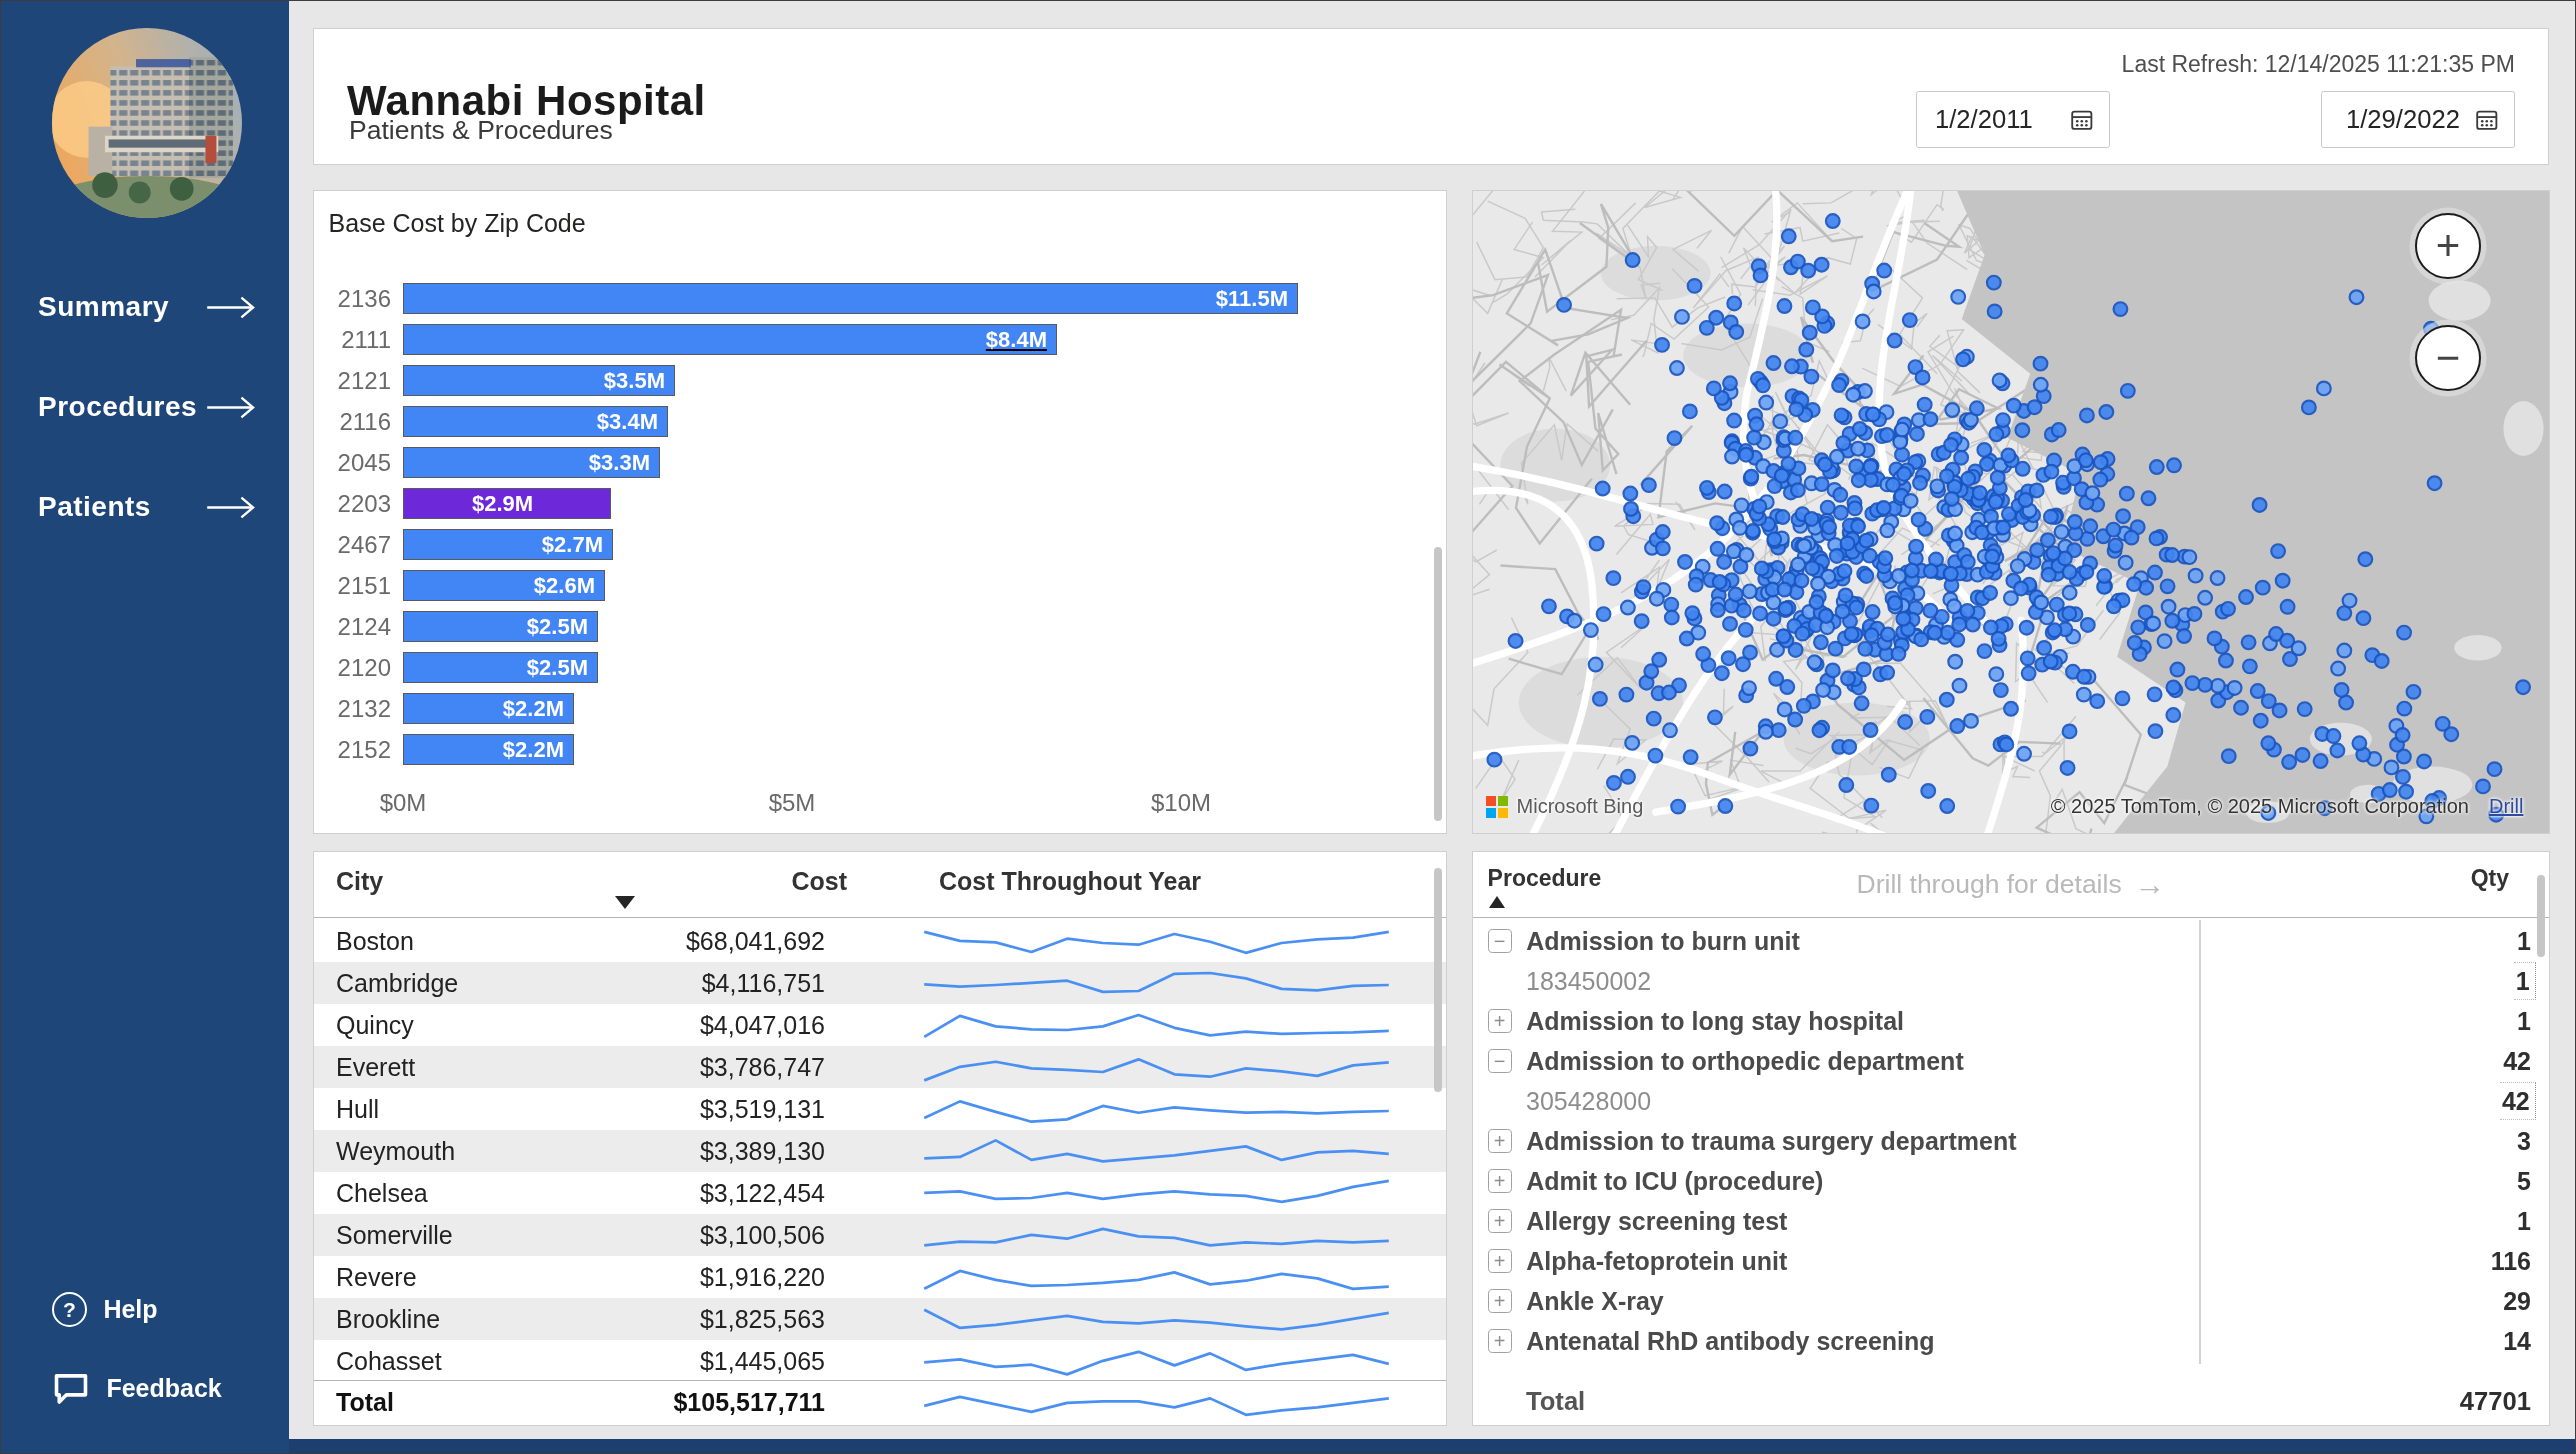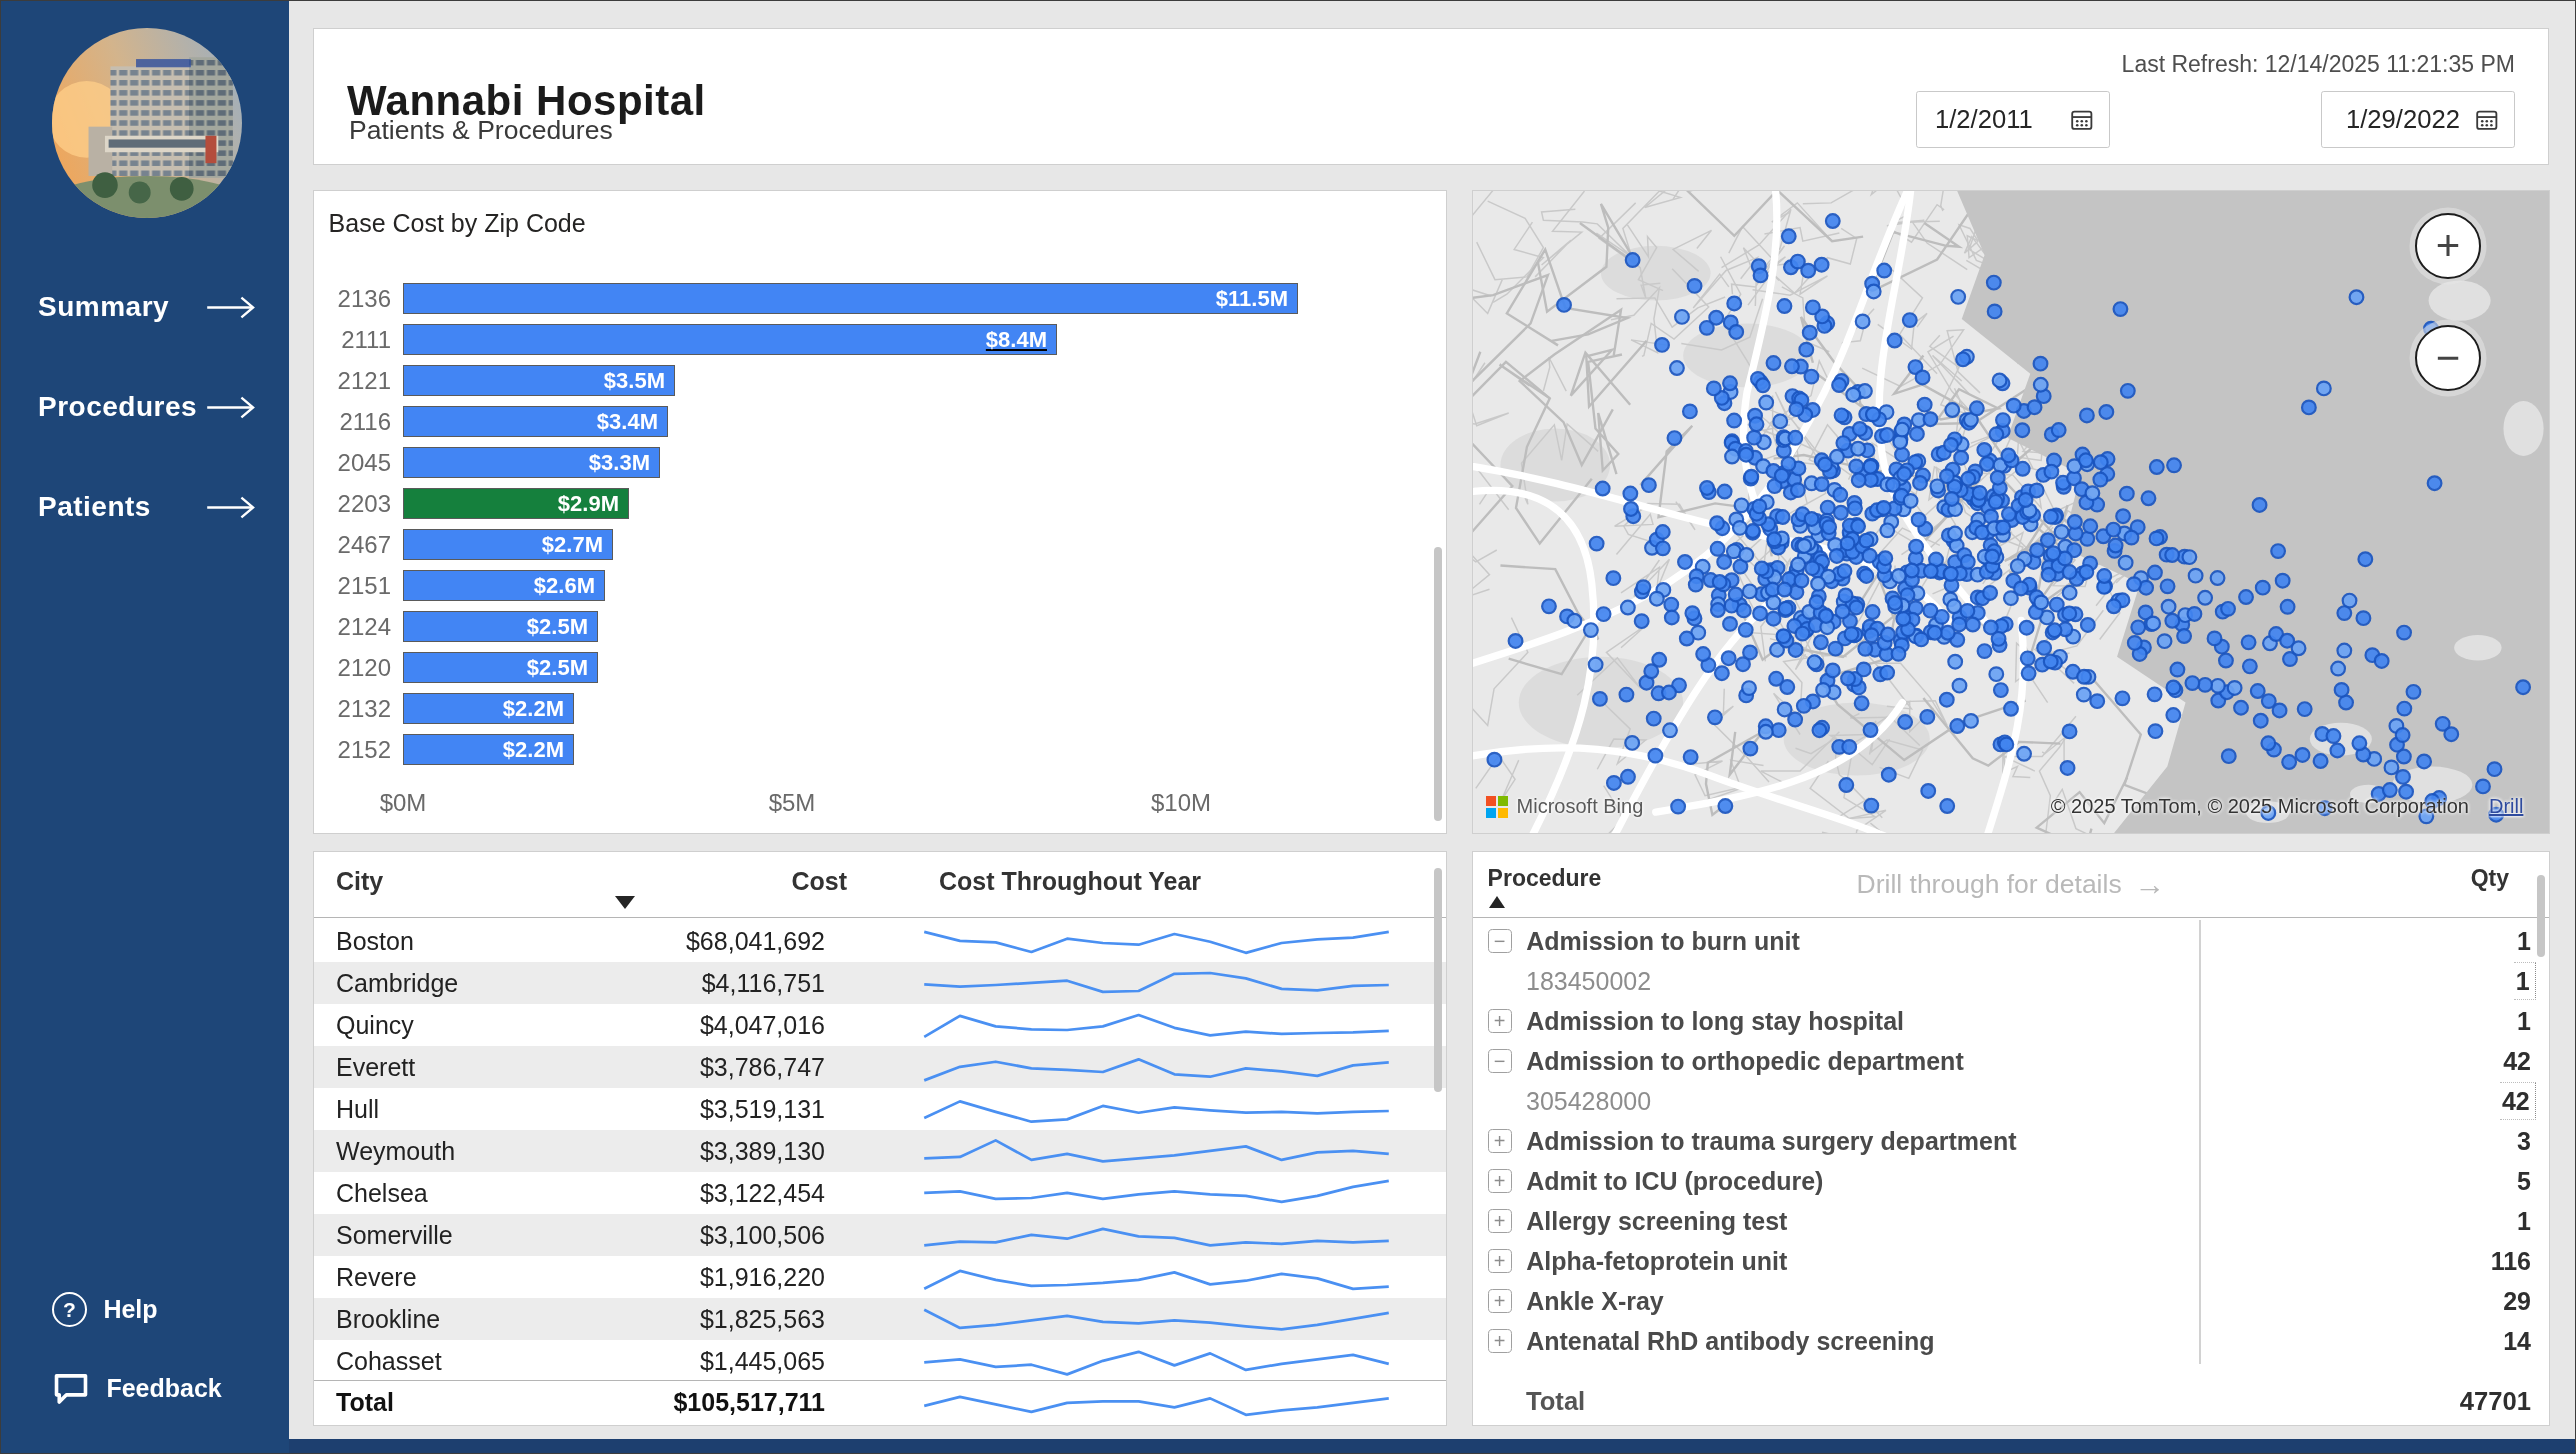"$2.9M" div.bar-fill { background: #15803d -> #6d28d9; justify-content: none -> center; width: 226px -> 208px }
